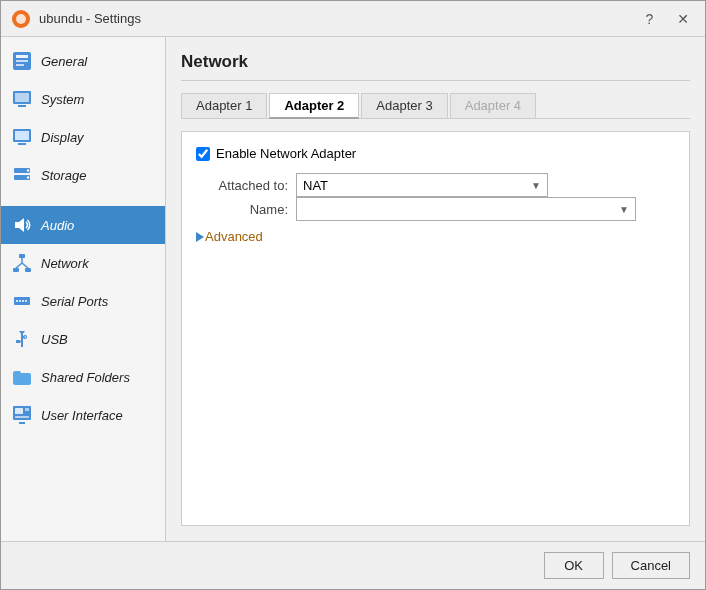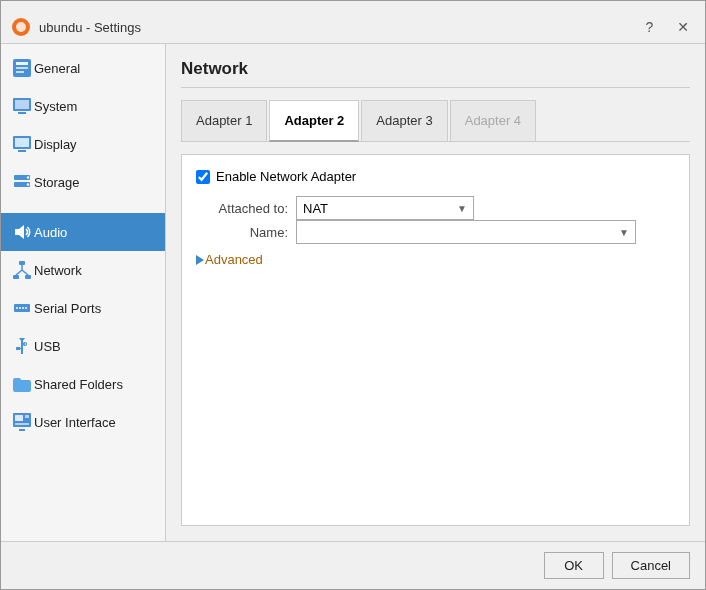"ubundu - Settings" .titlebar { align-items: flex-end -> center; height: 43px -> 36px }
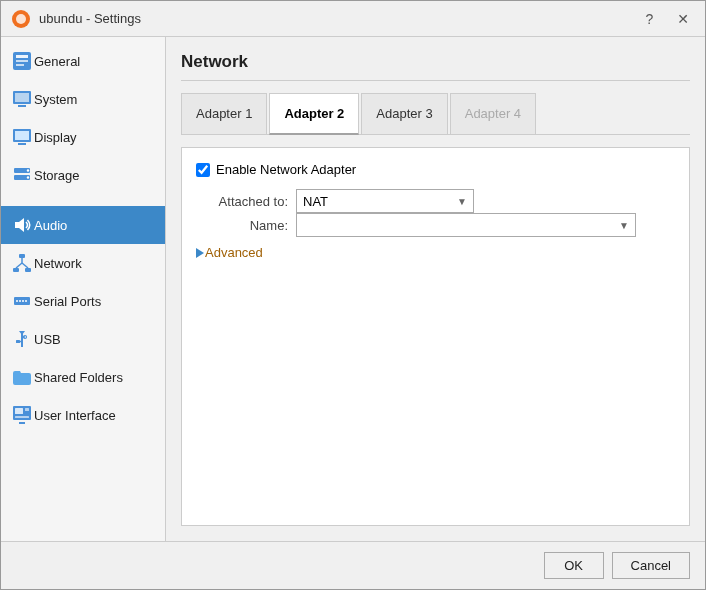"General" .sidebar-item { font-style: none -> italic; gap: 1px -> 8px }
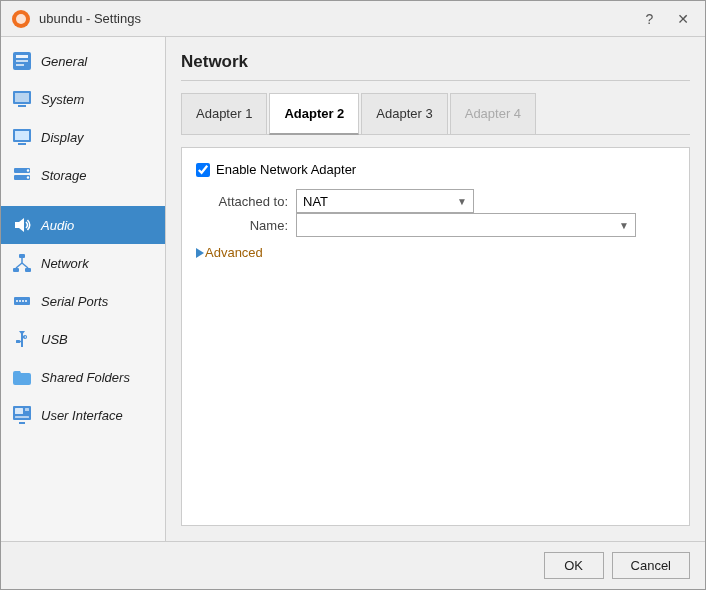"Adapter 1" .tab { padding: 12px 14px -> 4px 14px }
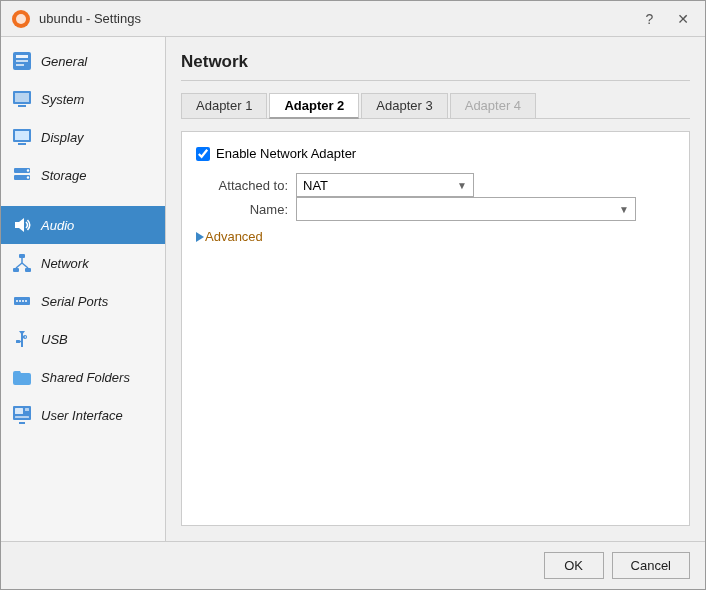"NAT" .select-box { width: 178px -> 252px }
